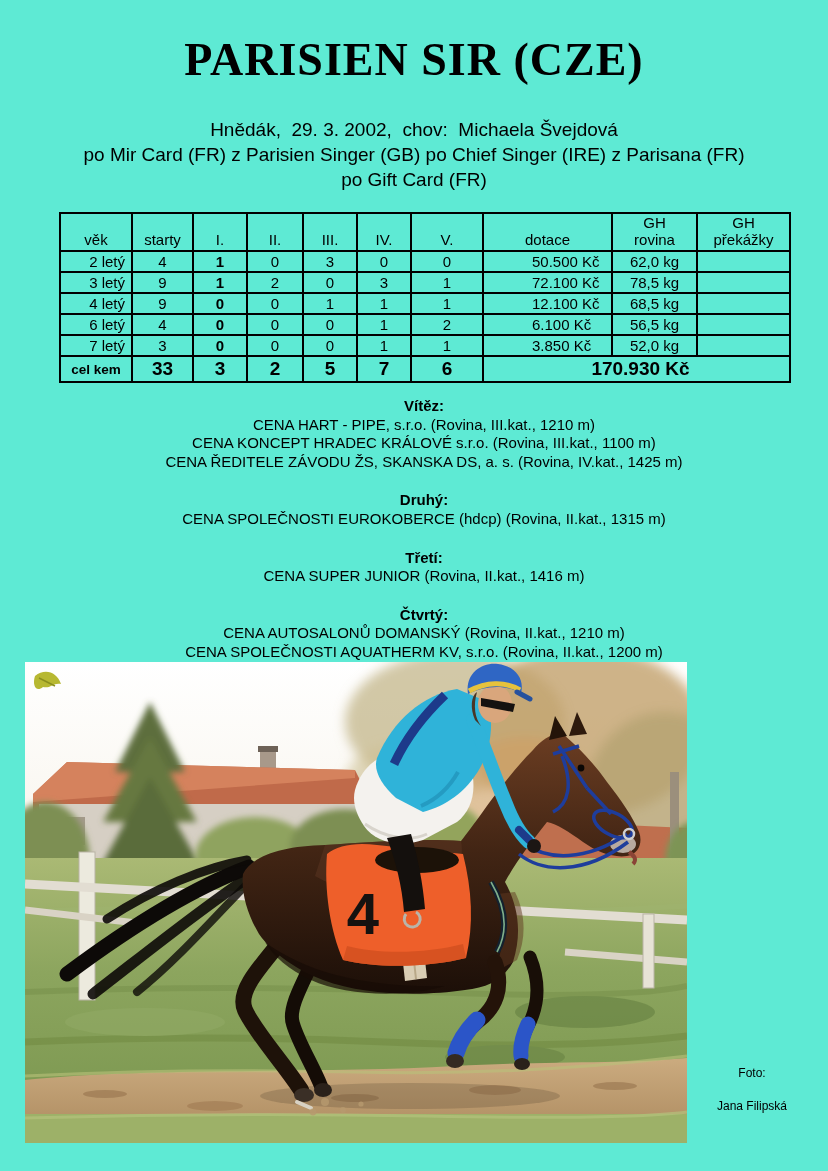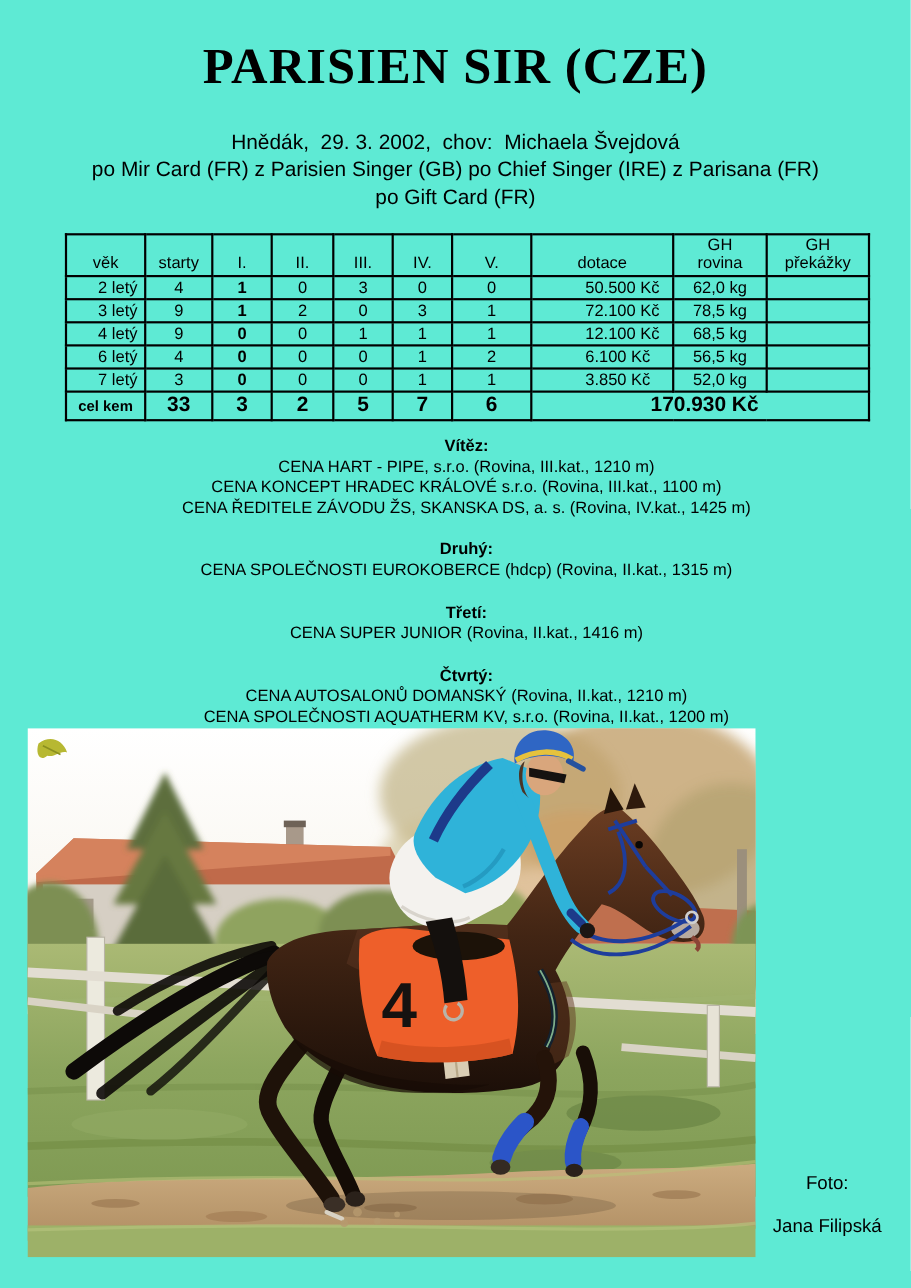"Foto:" .credit { font-size: 17px -> 12px }
